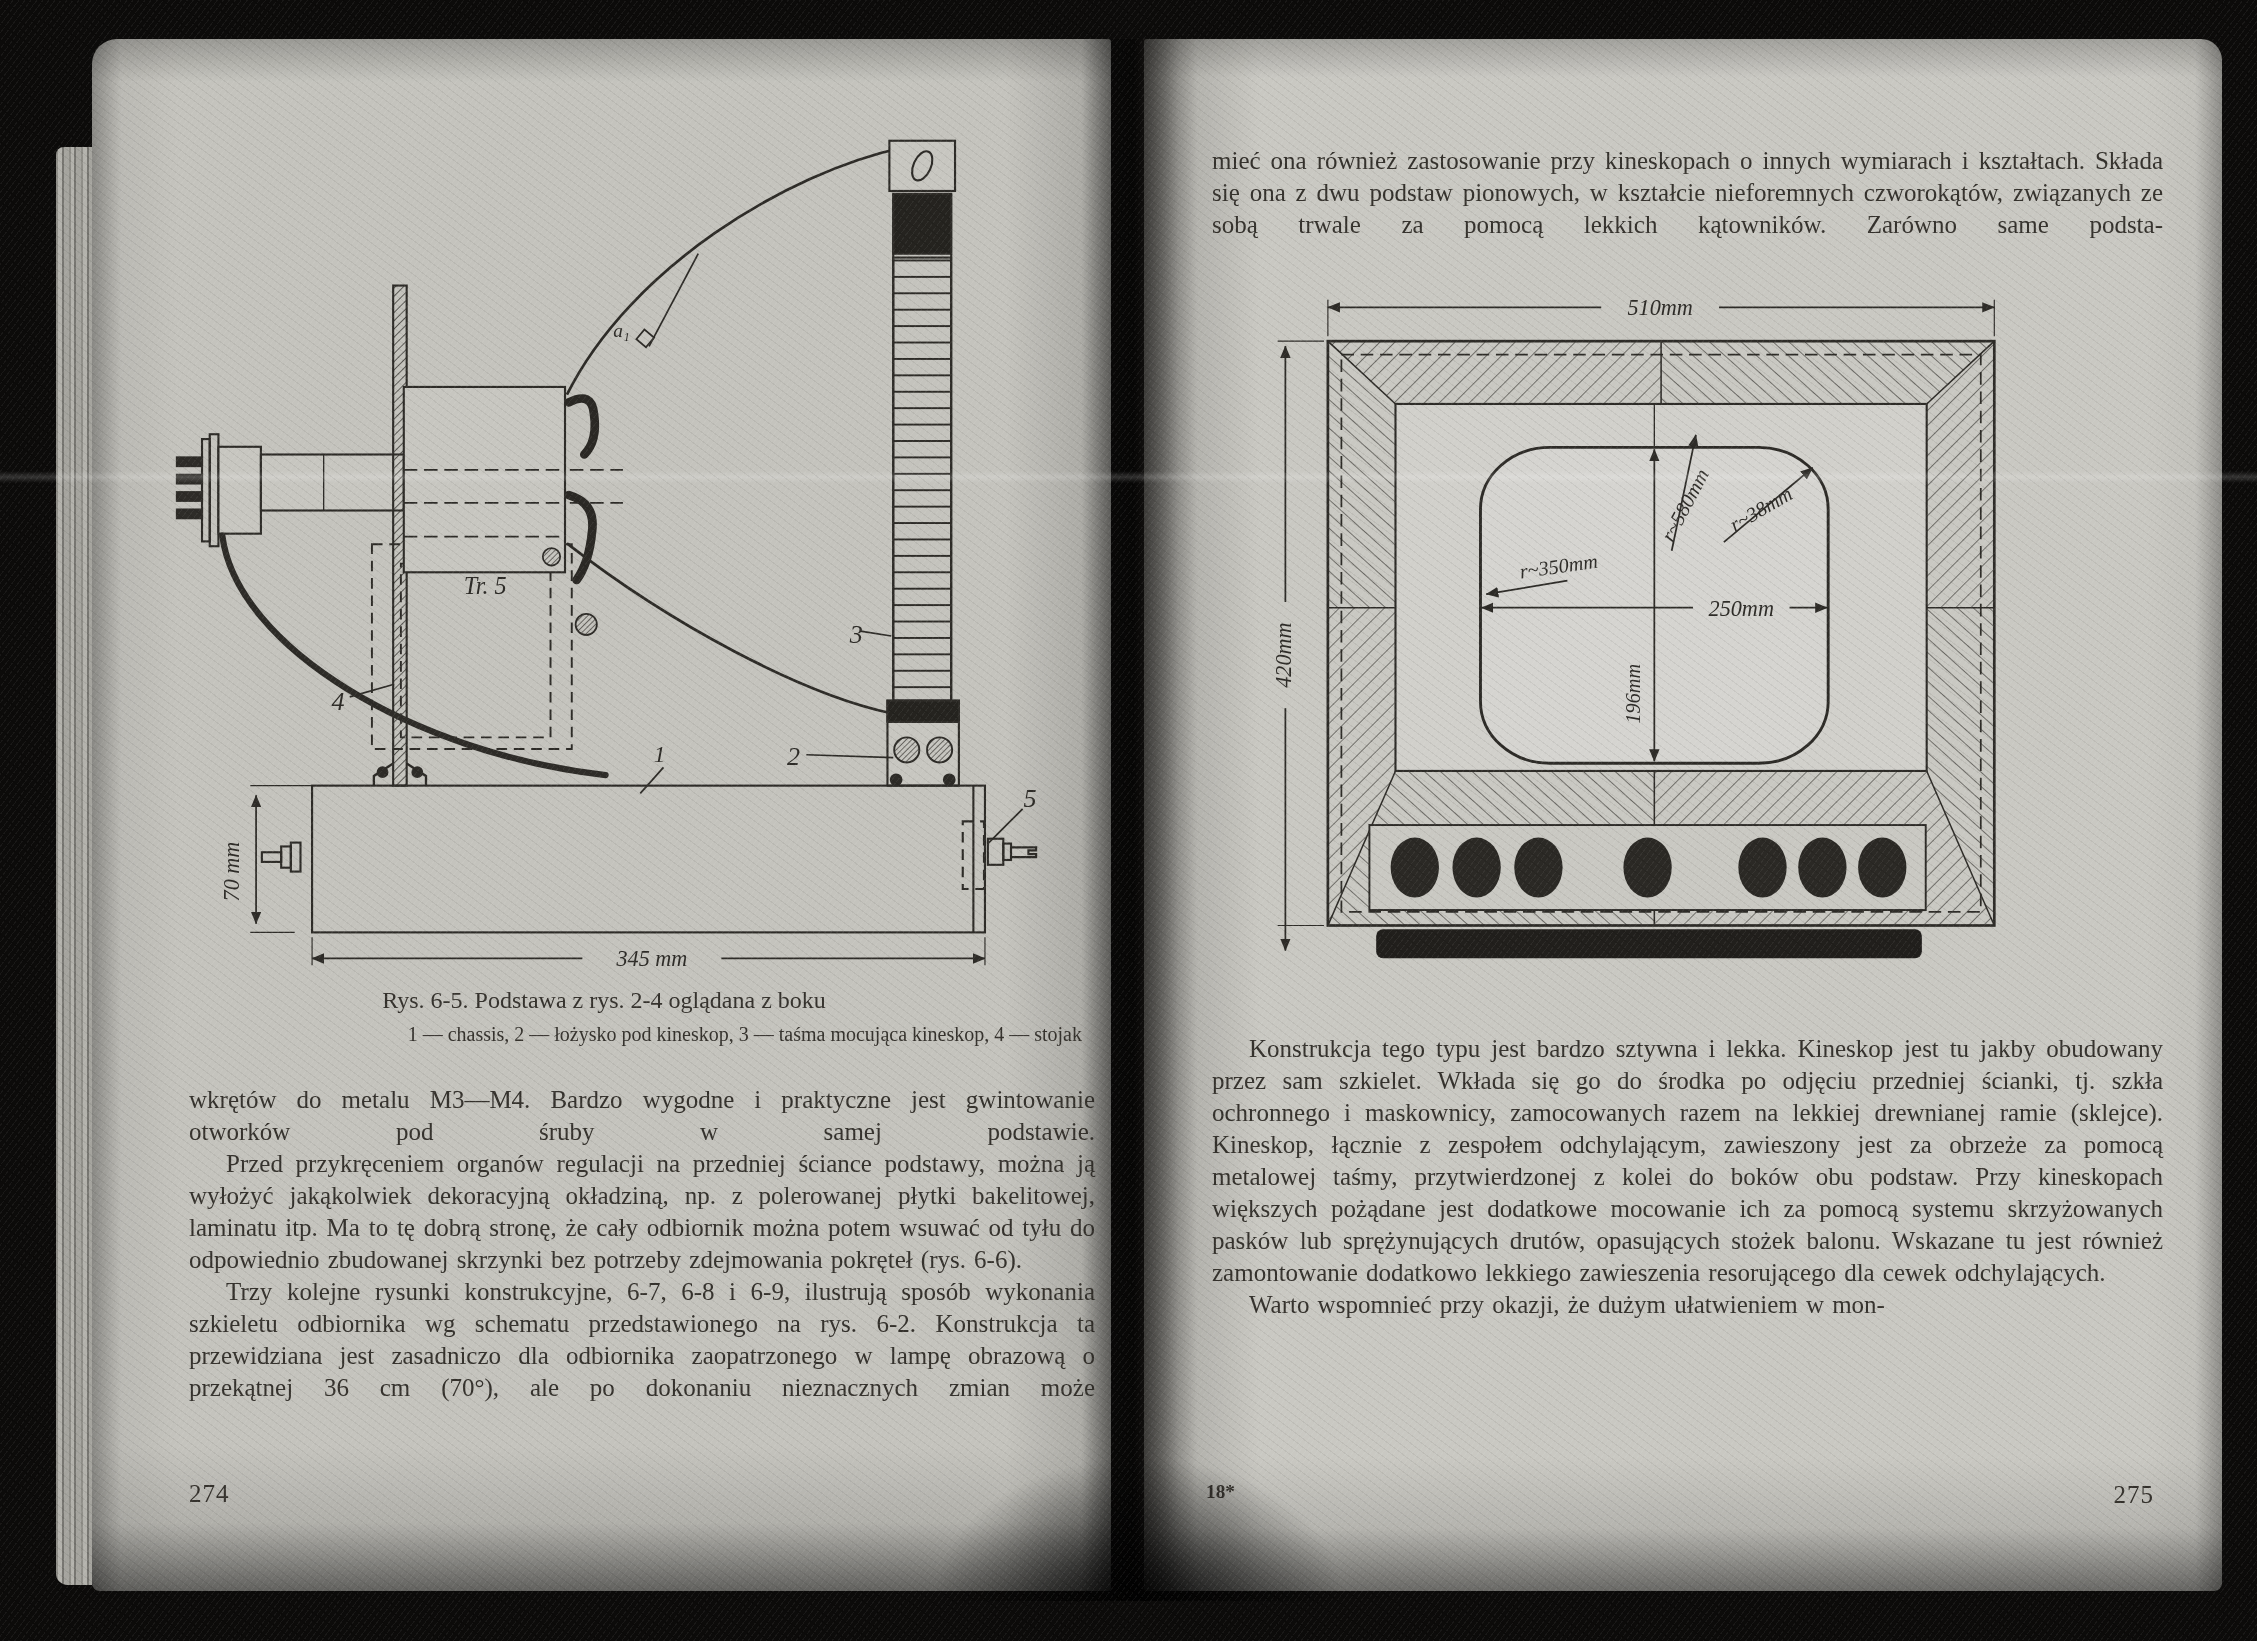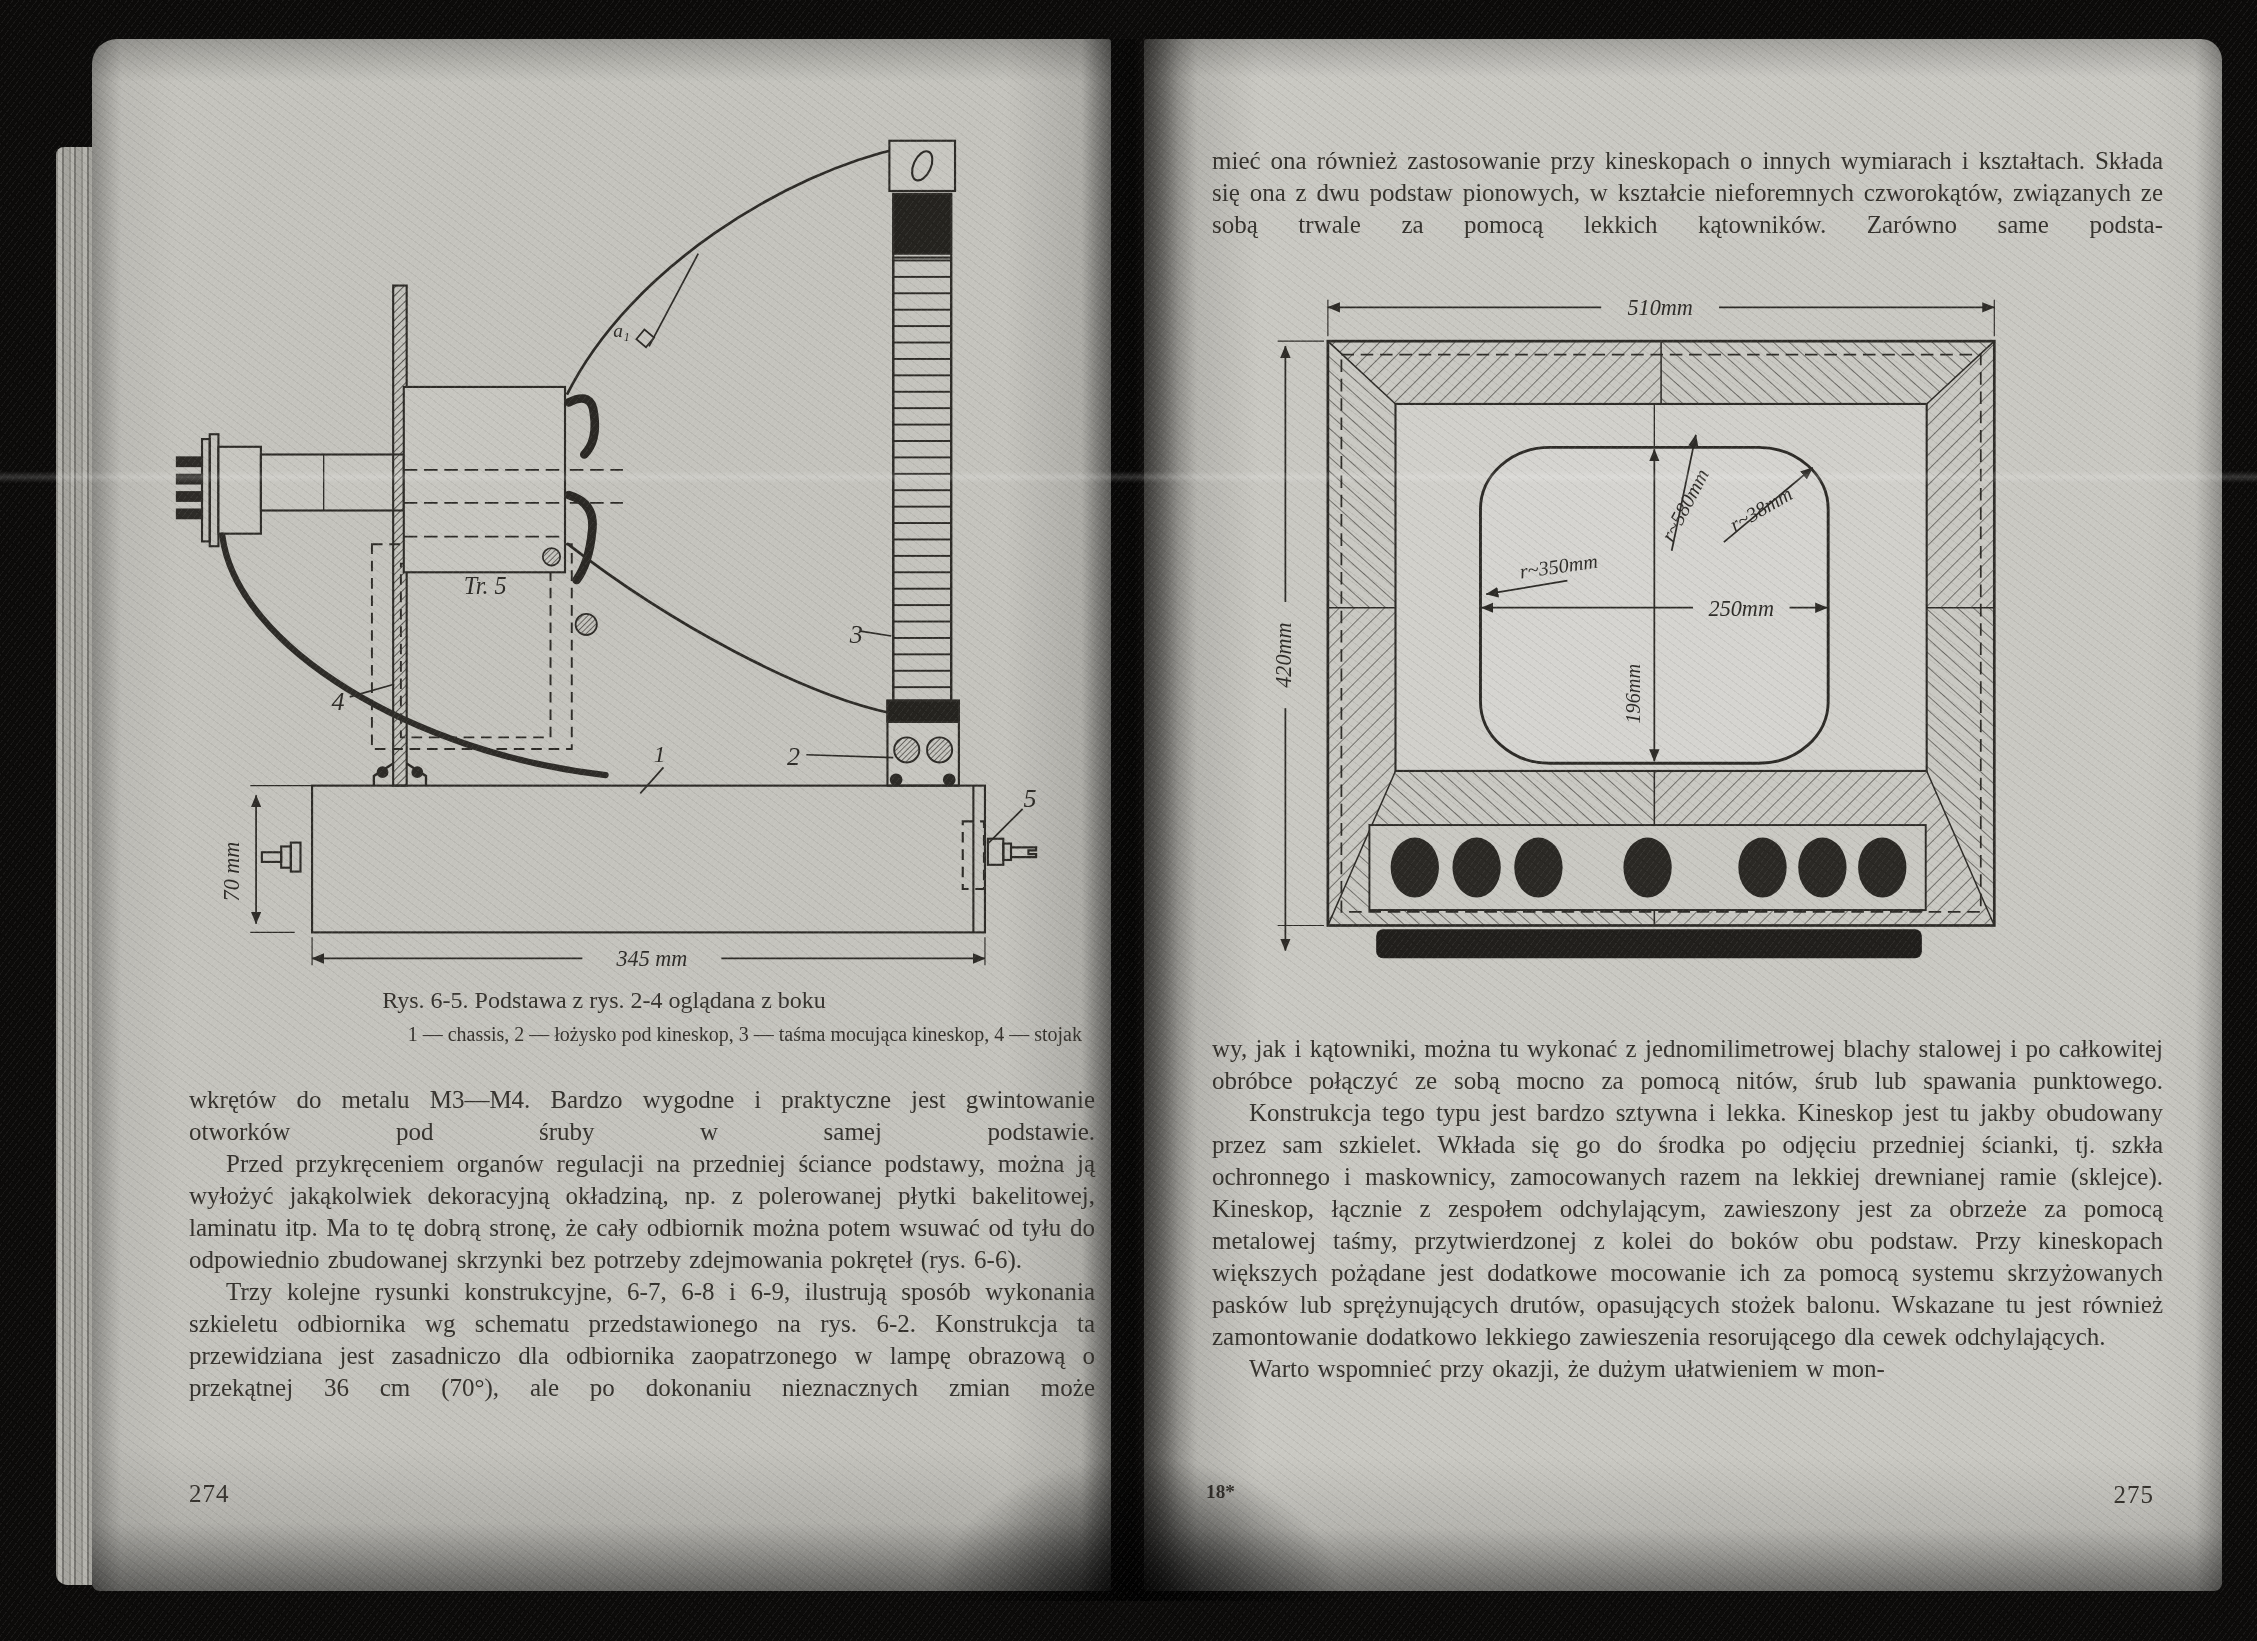"wy, jak i kątowniki, można" p.jlast { html: <p>wy, jak i kątowniki, można tu wykonać z jednomilimetrowej blachy stalowej i po całkowitej obróbce połączyć ze sobą mocno za pomocą nitów, śrub lub spawania punktowego.</p> -> none }
